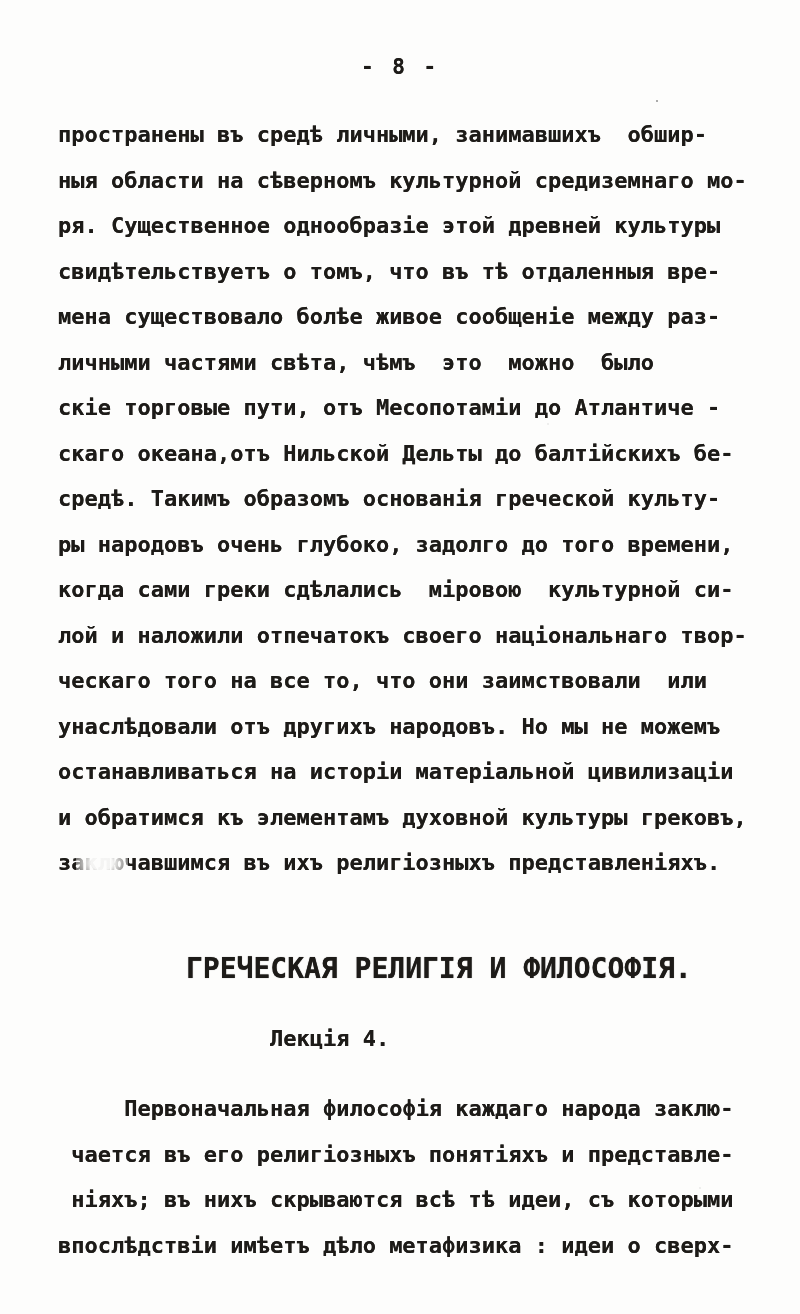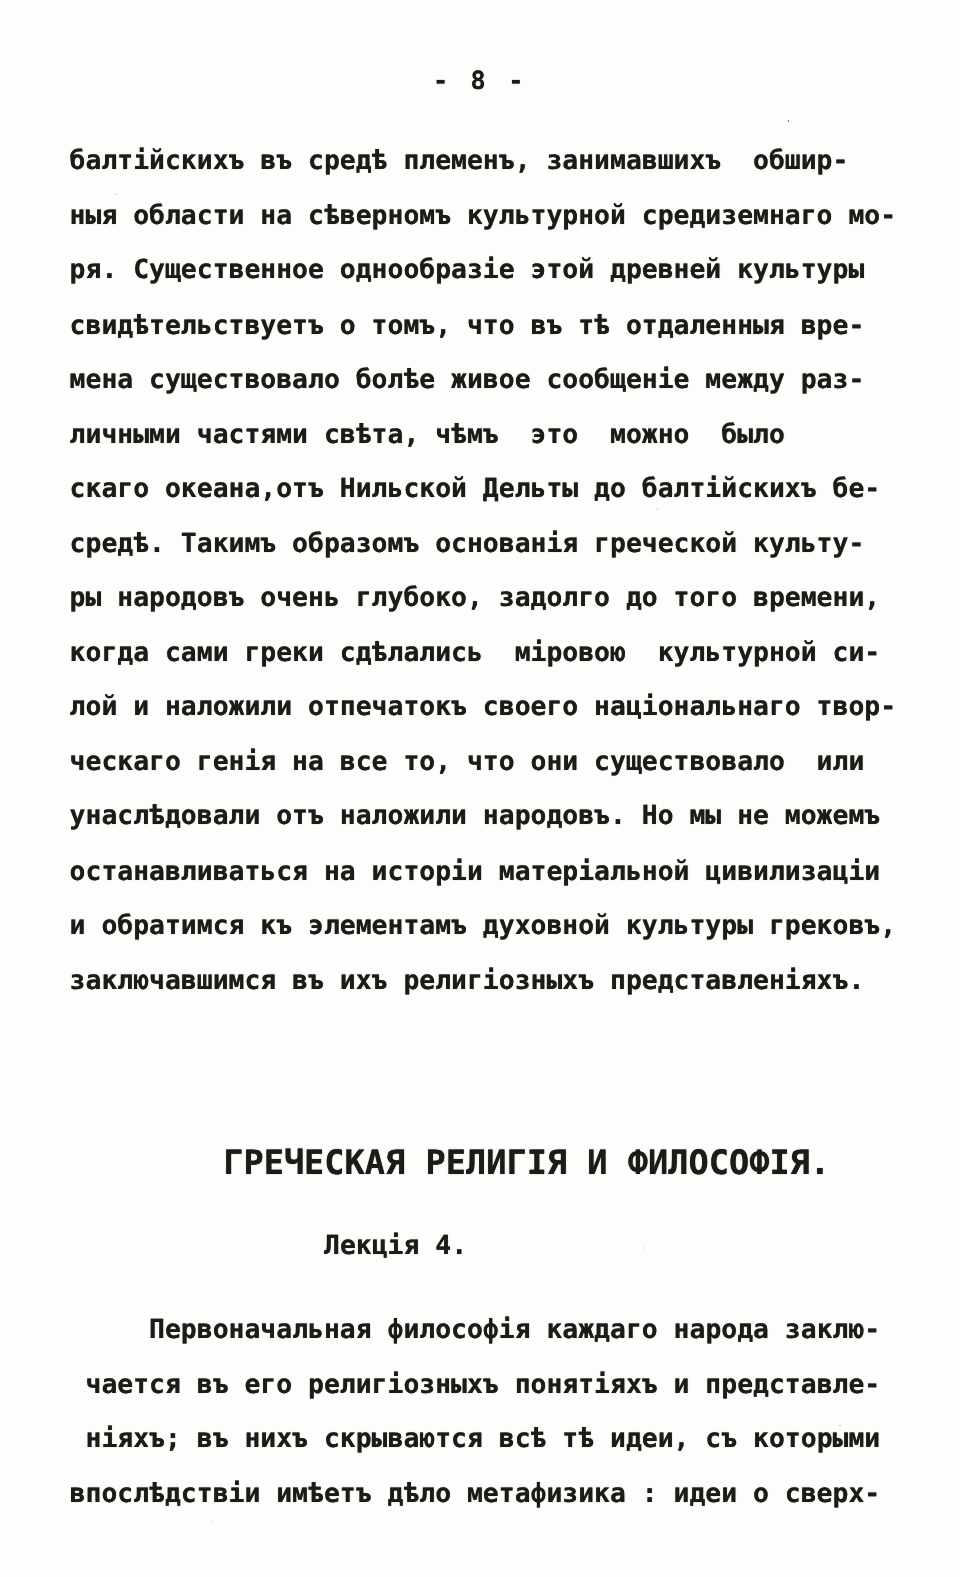"балтійскихъ въ средѣ племенъ," div.line { text: балтійскихъ въ средѣ племенъ -> пространены въ средѣ личными }
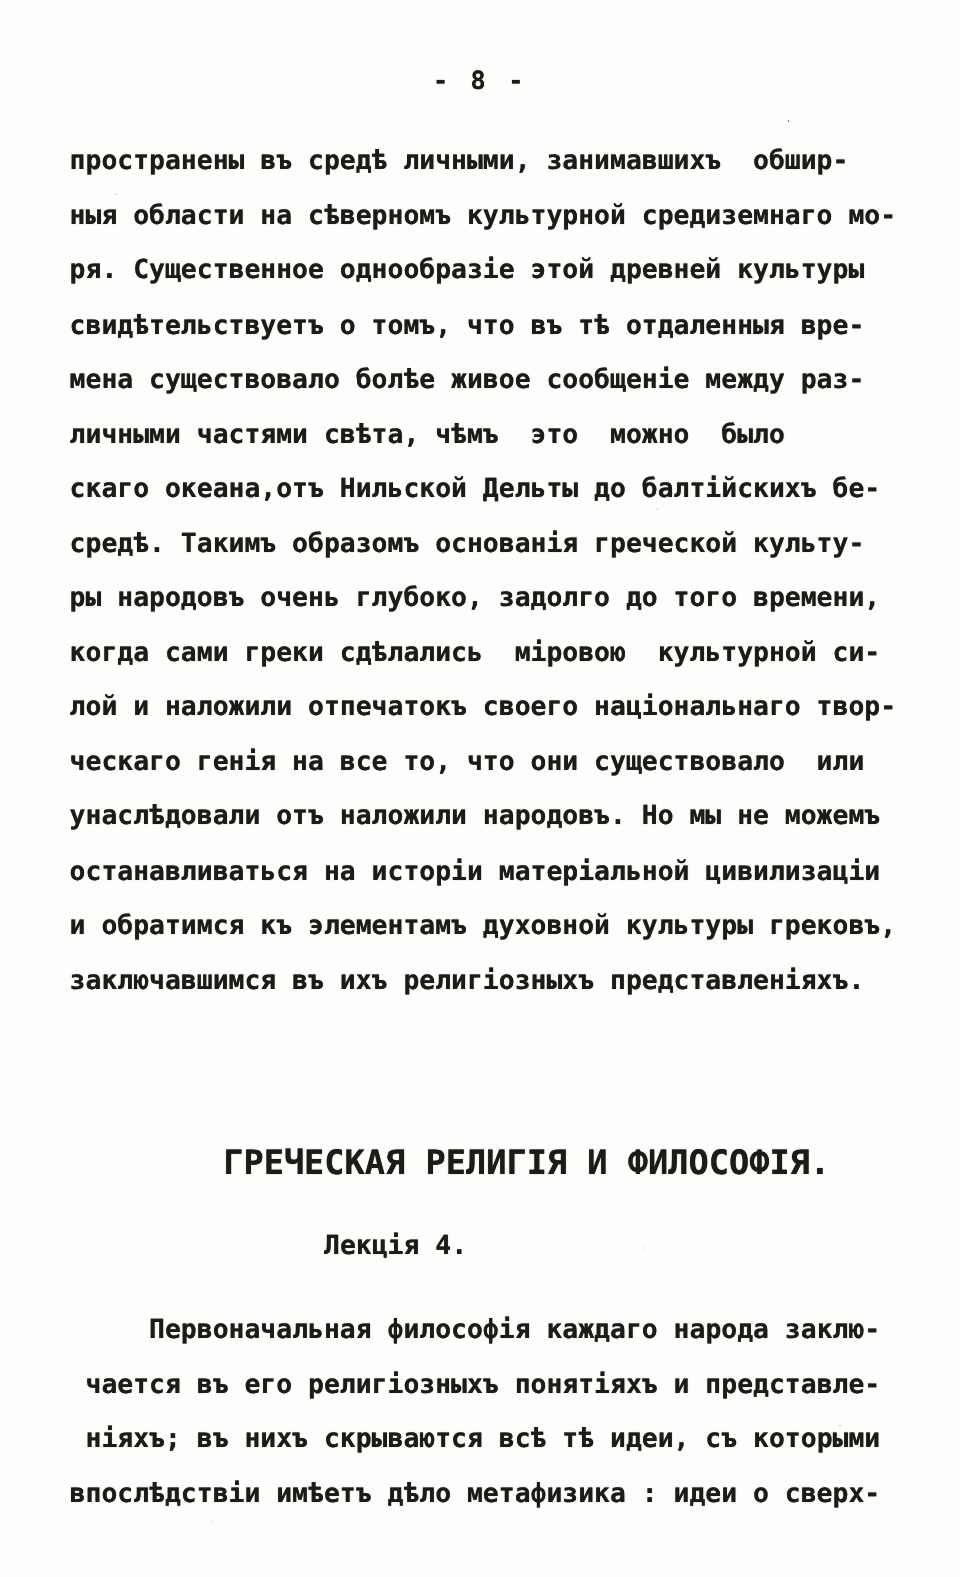"скіе торговые пути, отъ Месопотаміи" div.line { html: none -> <div>скіе торговые пути, отъ Месопотаміи до Атлантиче -</div> }
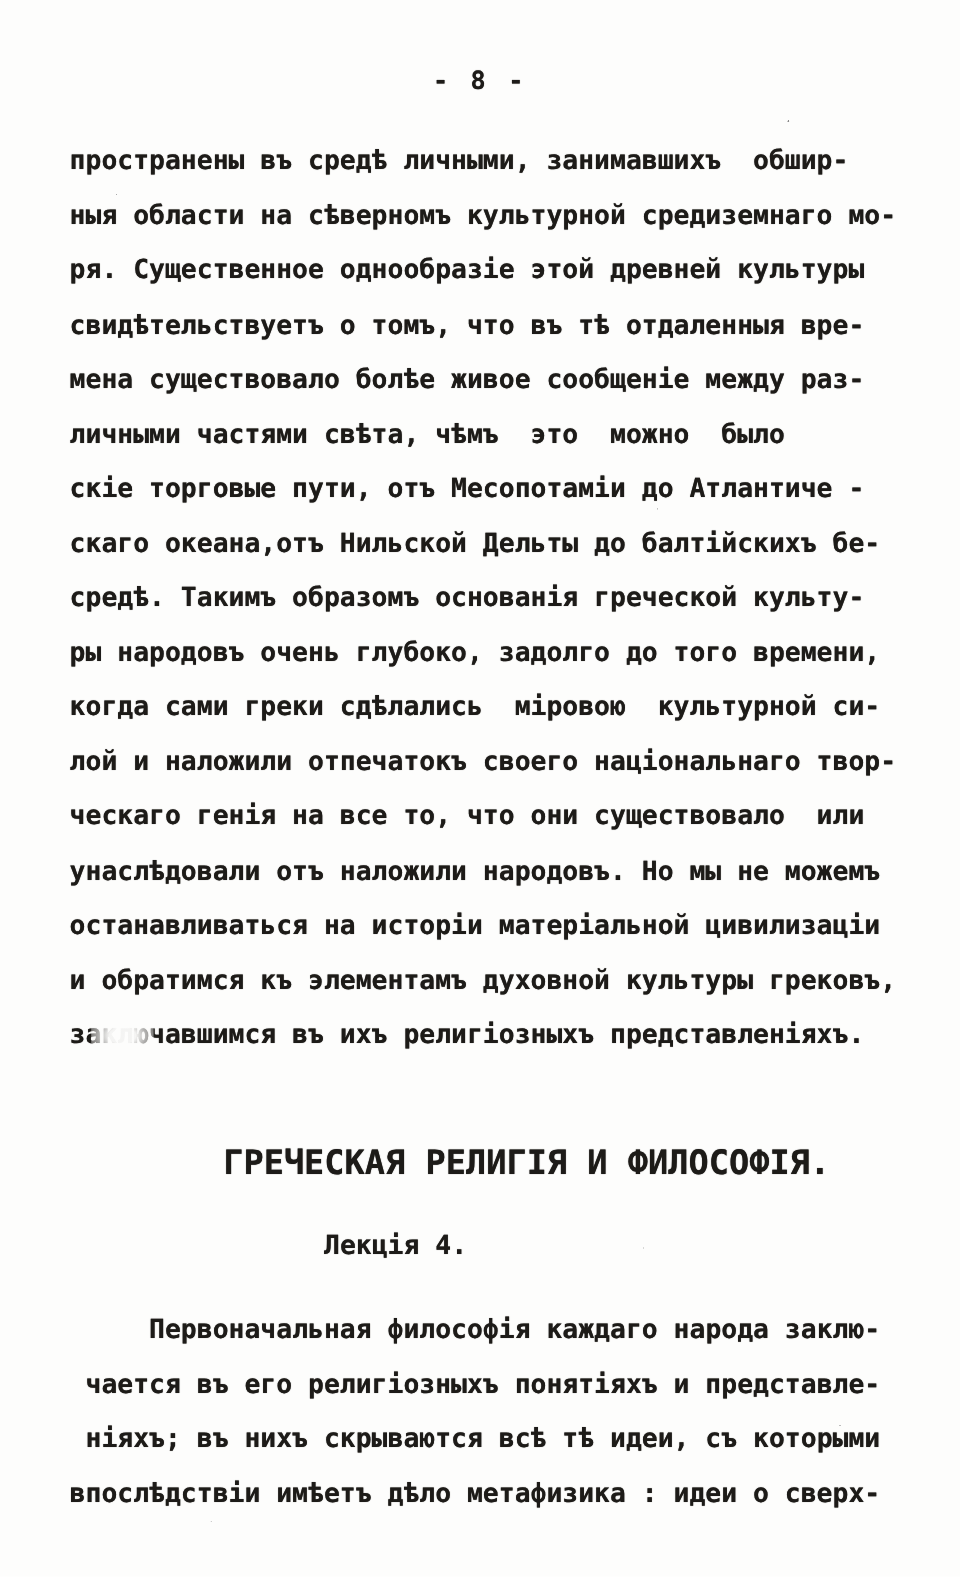"ческаго генія на все то," div.line { text: генія на все то, что они существовало -> того на все то, что они заимствовали }
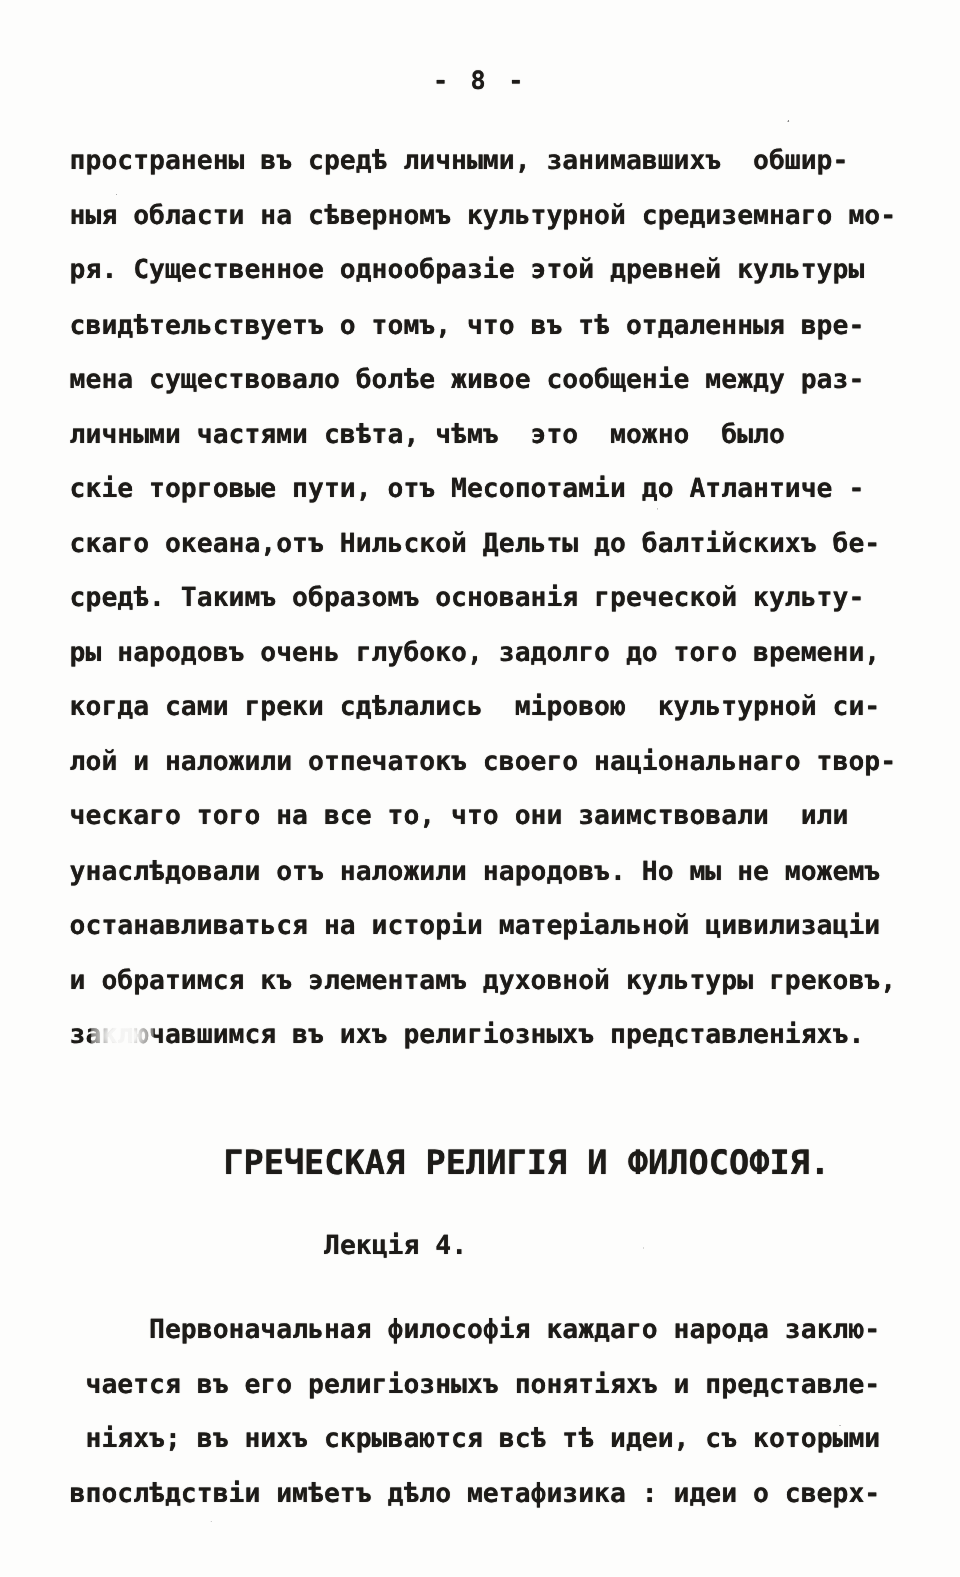"унаслѣдовали отъ наложили народовъ. Но" div.line { text: наложили -> другихъ }
